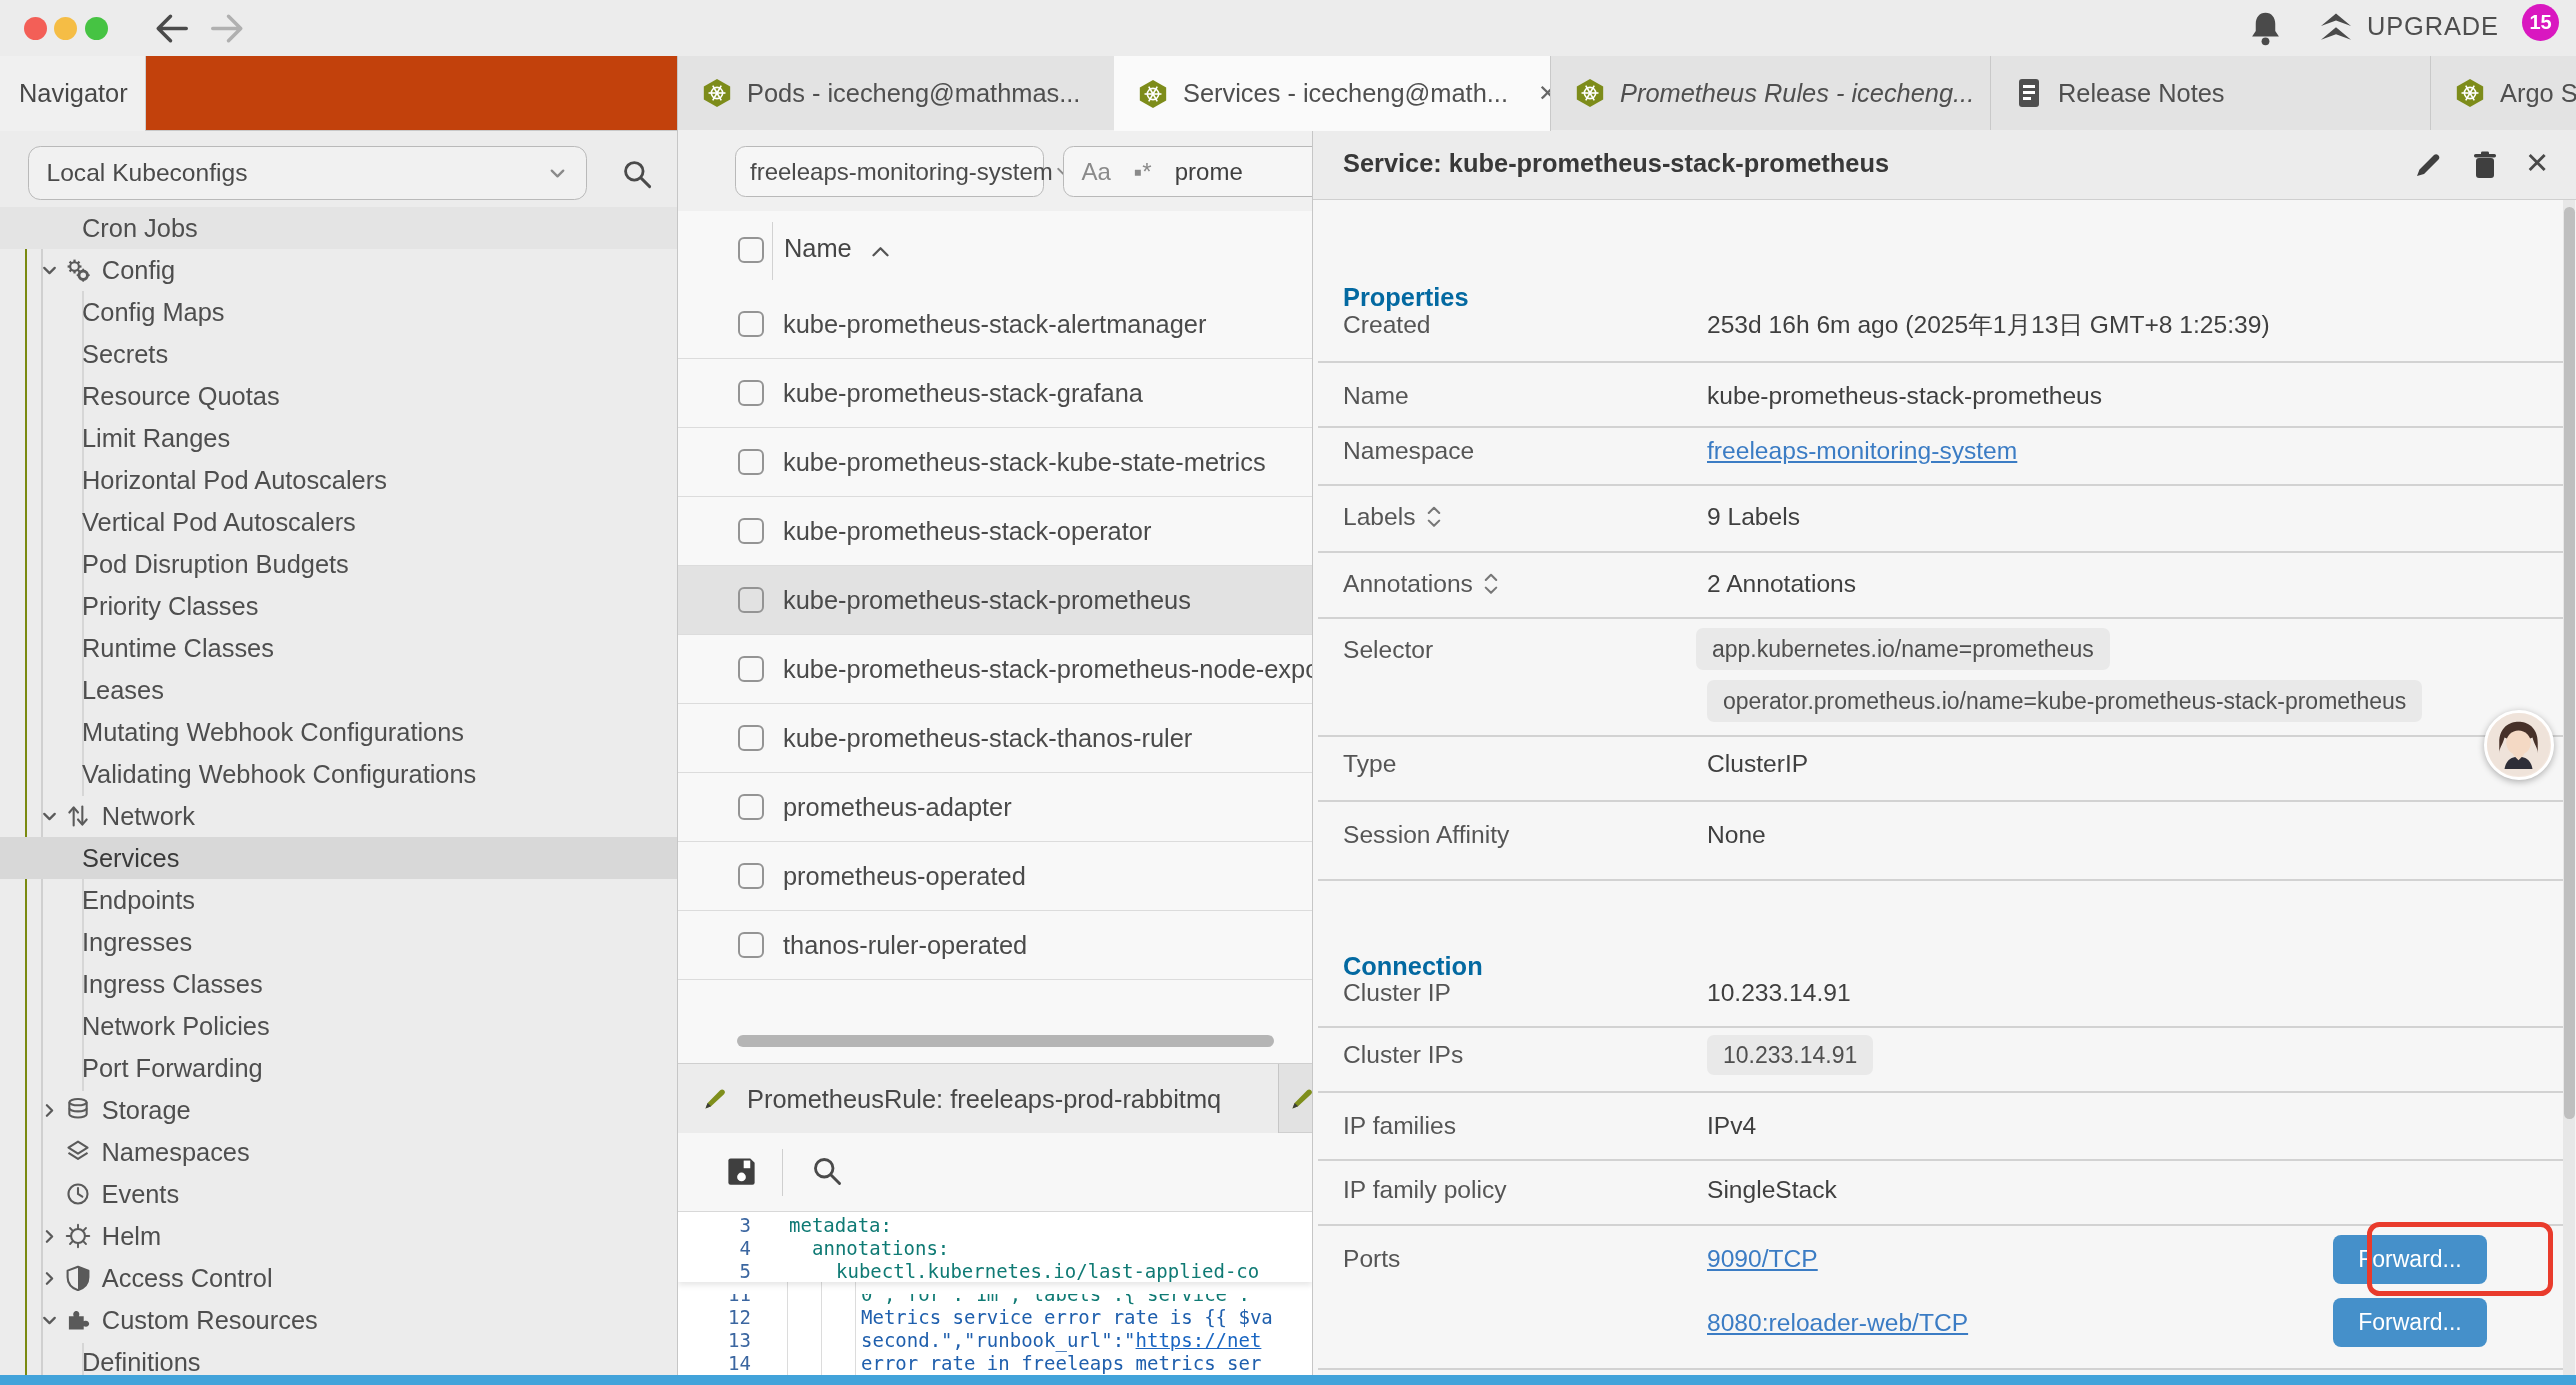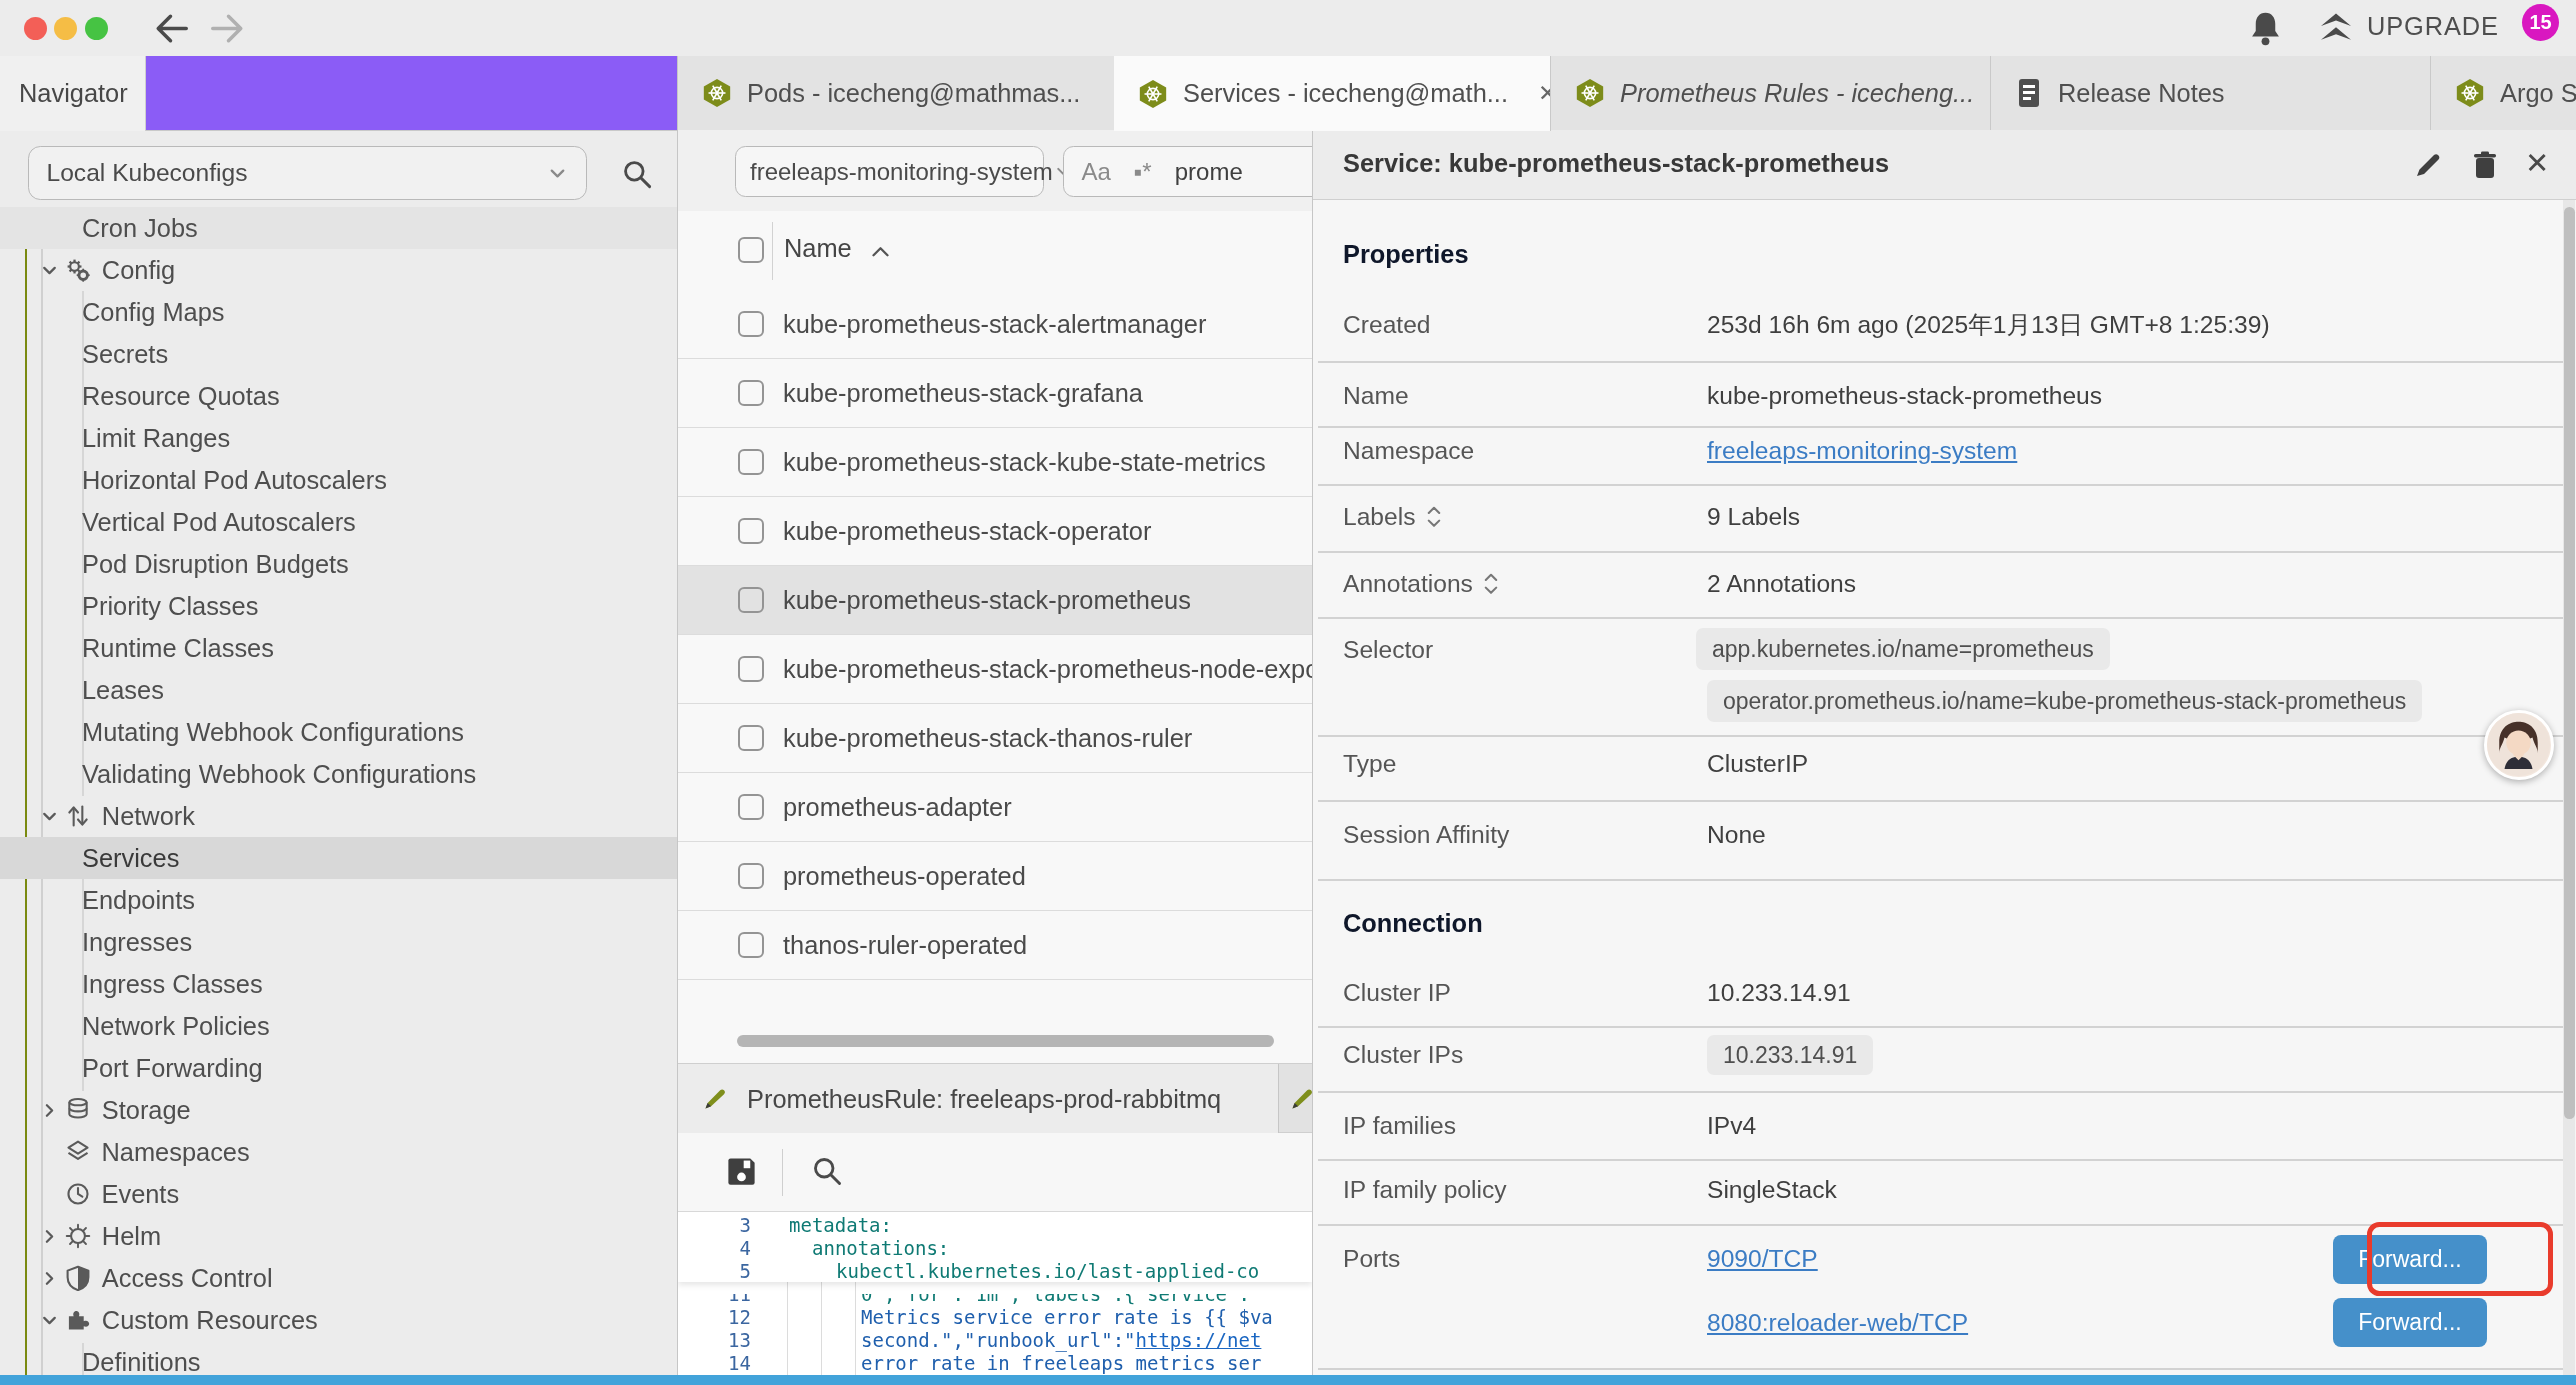"Navigator" .tabstrip { background: #8b5cf6 -> #c2410c }
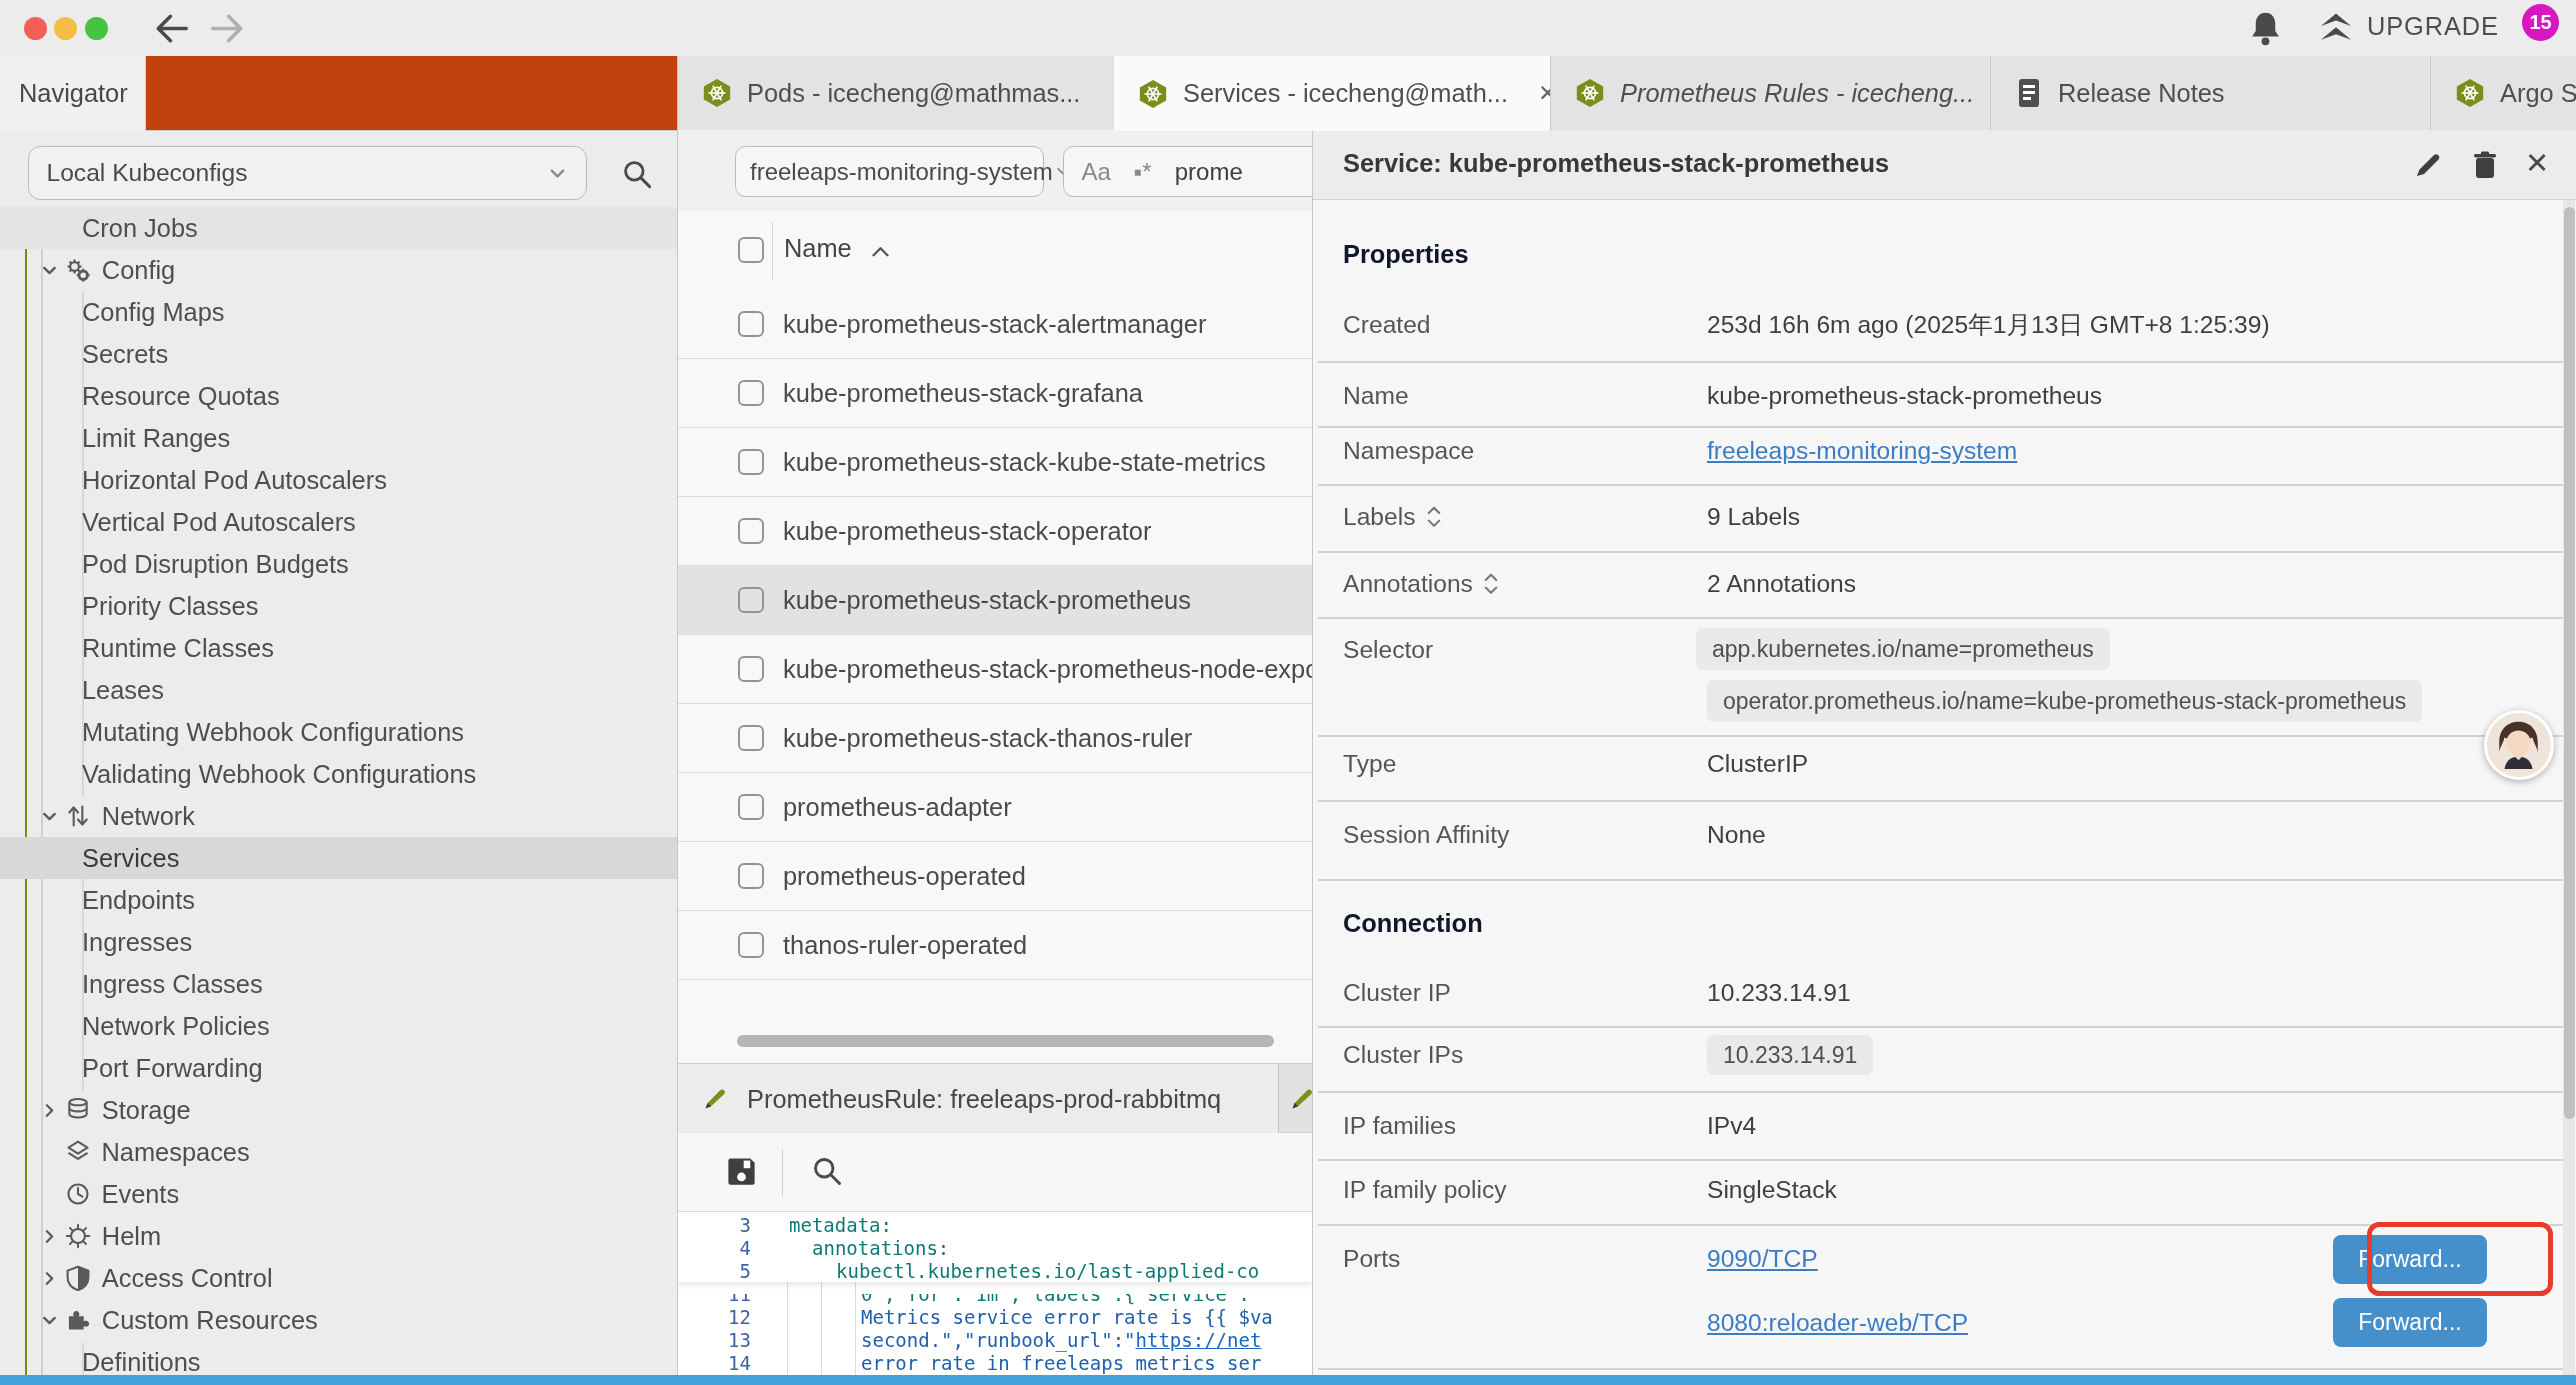"Properties" .d-heading { color: #0f172a -> #0369a1; margin-top: none -> 43px }
